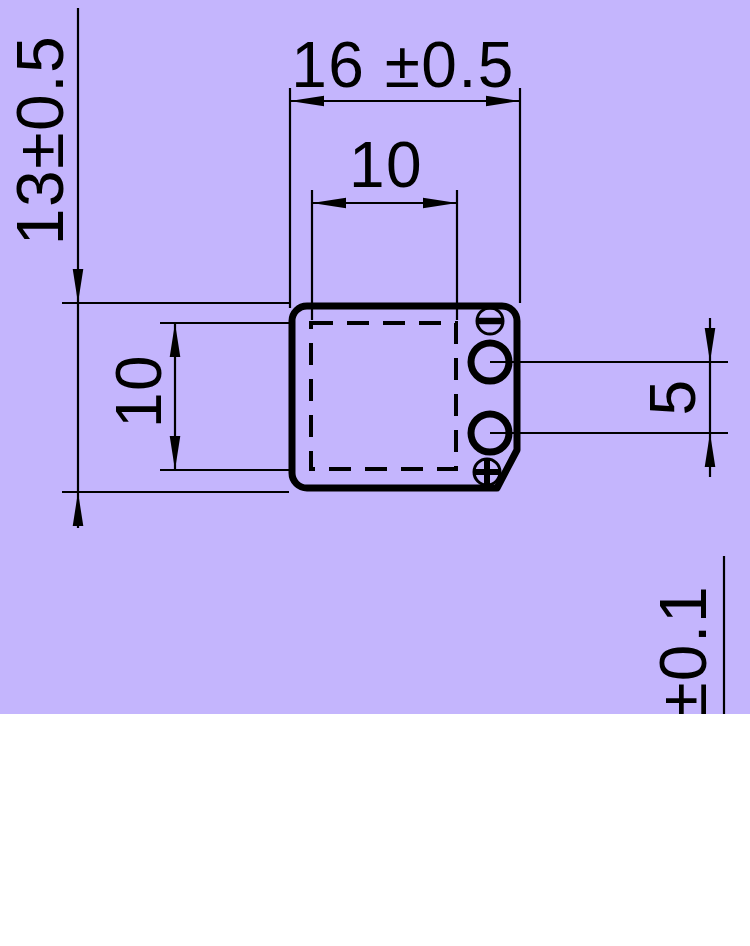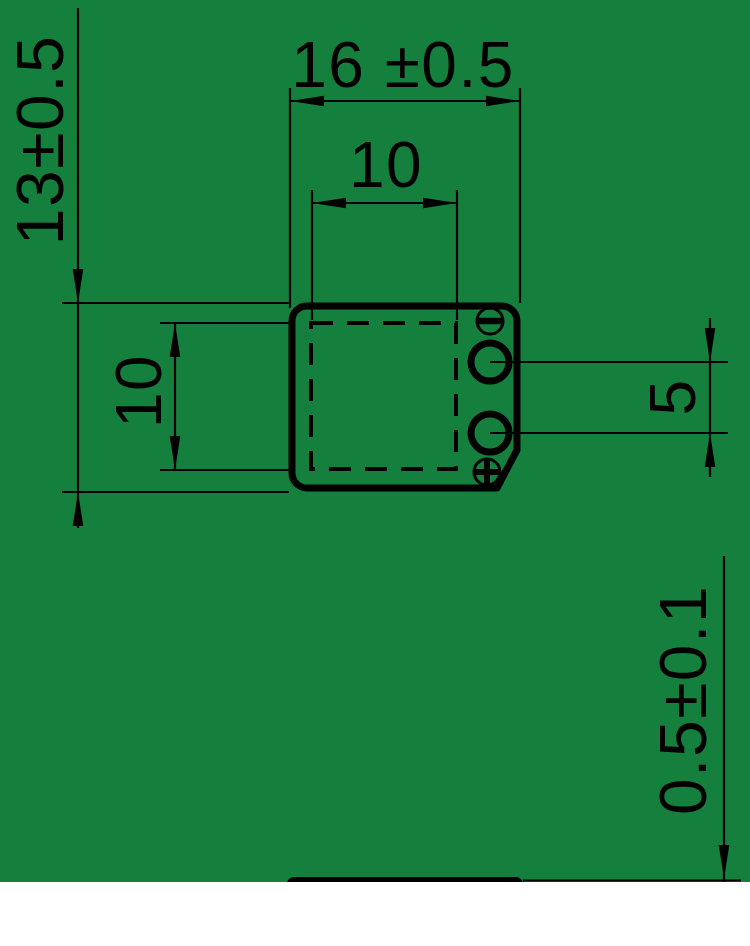"16 ±0.5" .stage { background: #15803d -> #c4b5fd; height: 882px -> 714px }
